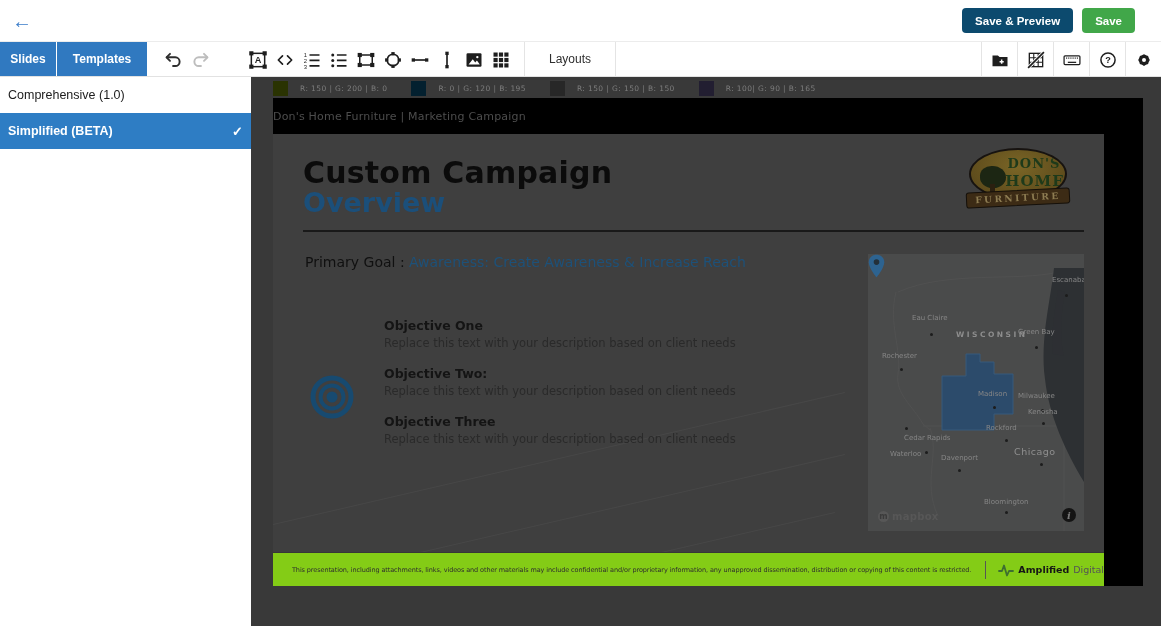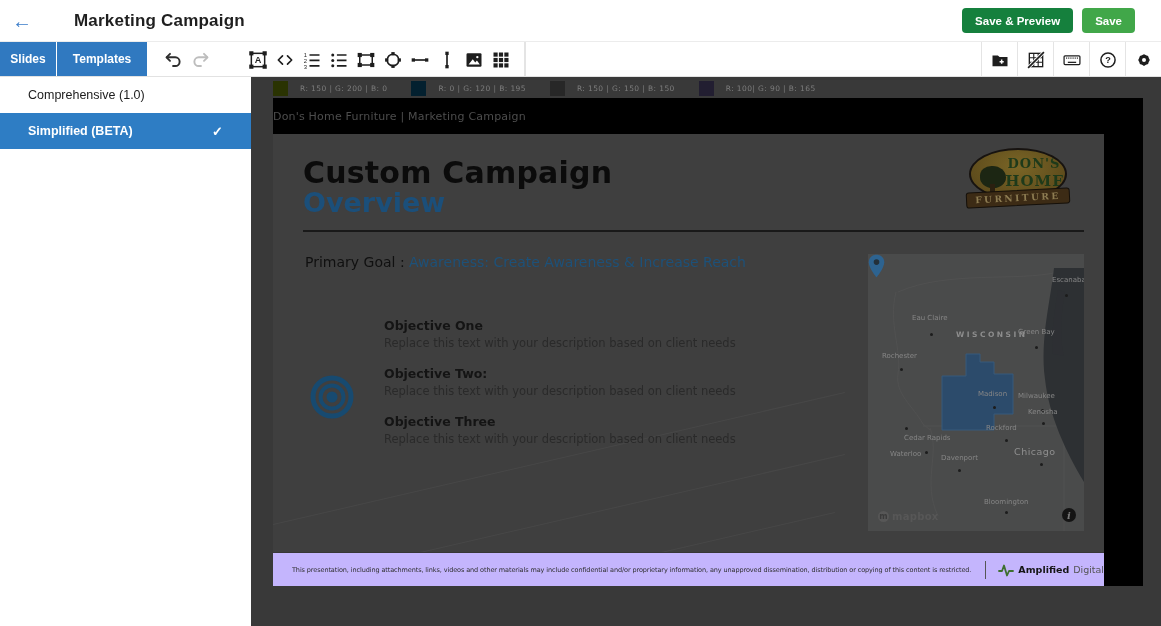"Marketing Campaign" h1.app-title { html: <h1>Marketing Campaign</h1> -> none }
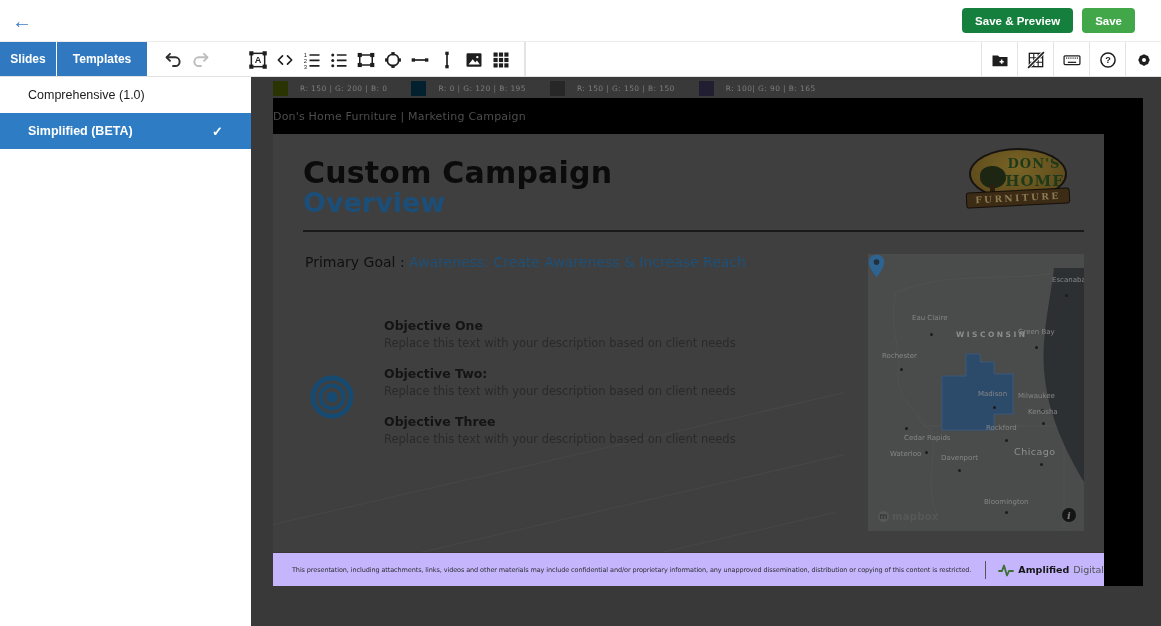"Save & Preview" .btn-blue { background: #15803d -> #0c4a6e }
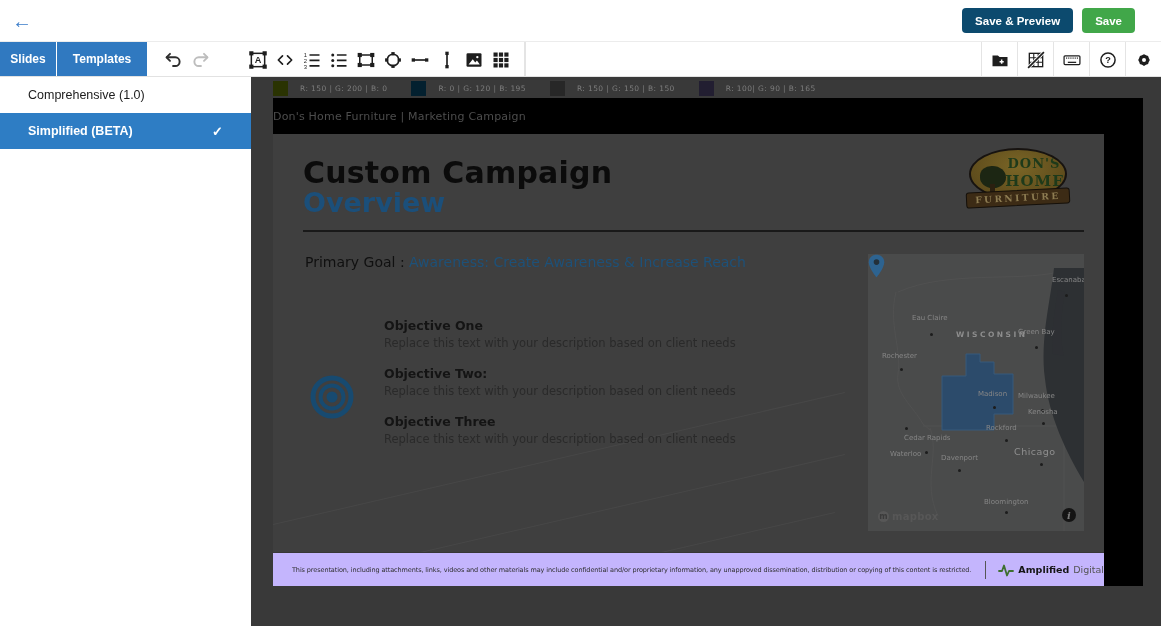"Layouts" button.layouts-cell { html: none -> <button>Layouts</button> }
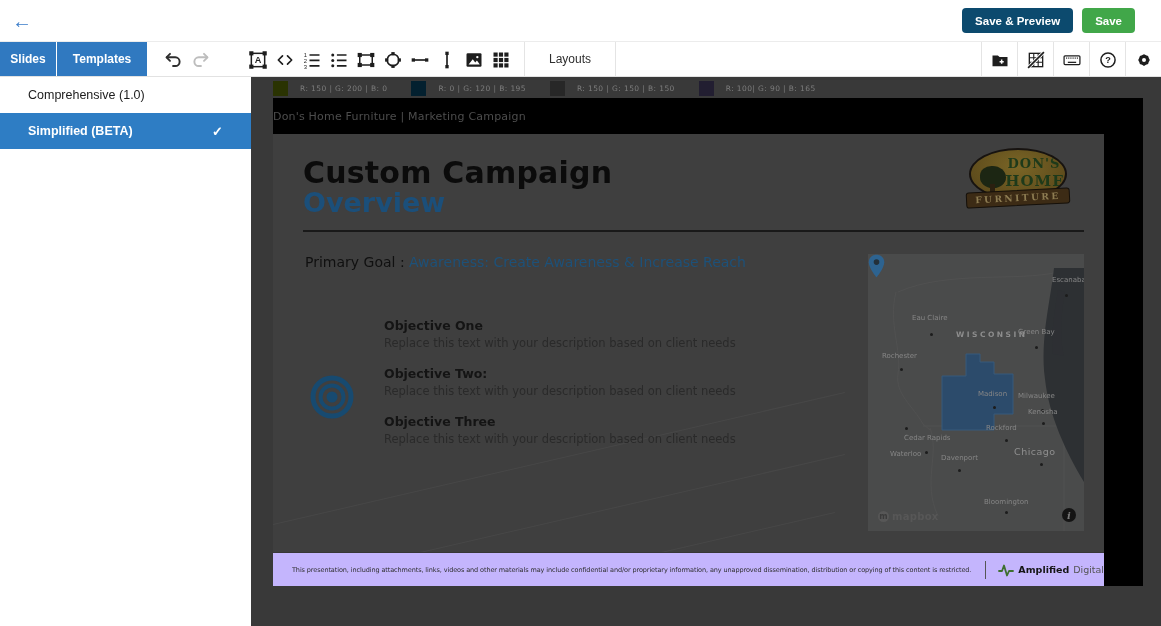"Comprehensive (1.0)" .side-item { padding: 0 28px -> 0 8px }
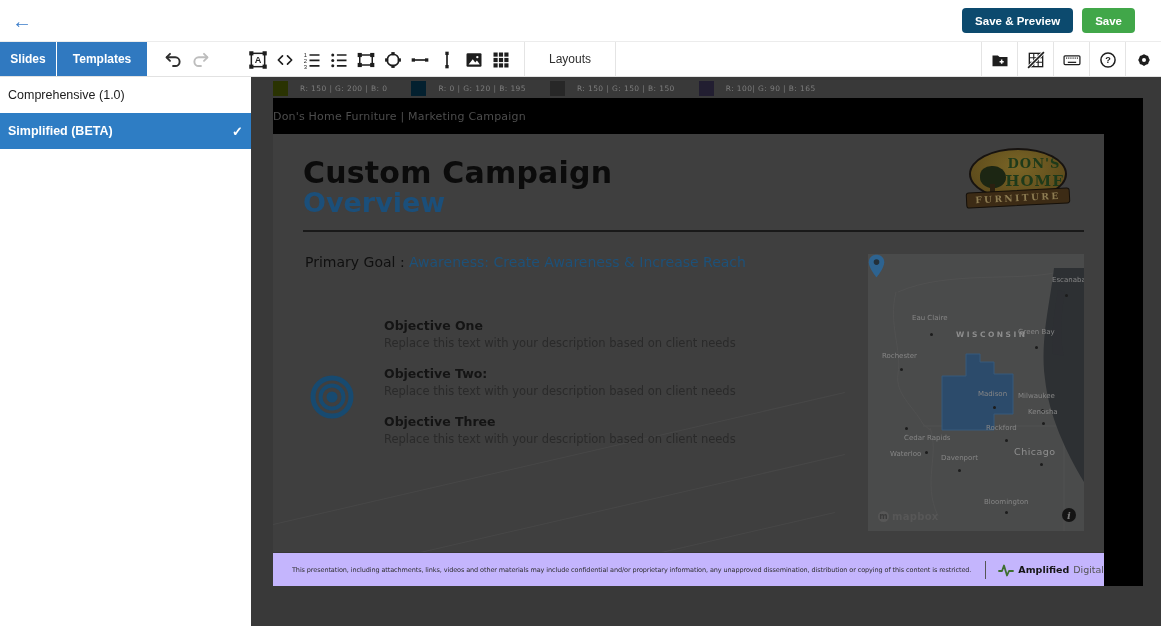"Amplified" .page-footer { background: #c4b5fd -> #84cc16 }
